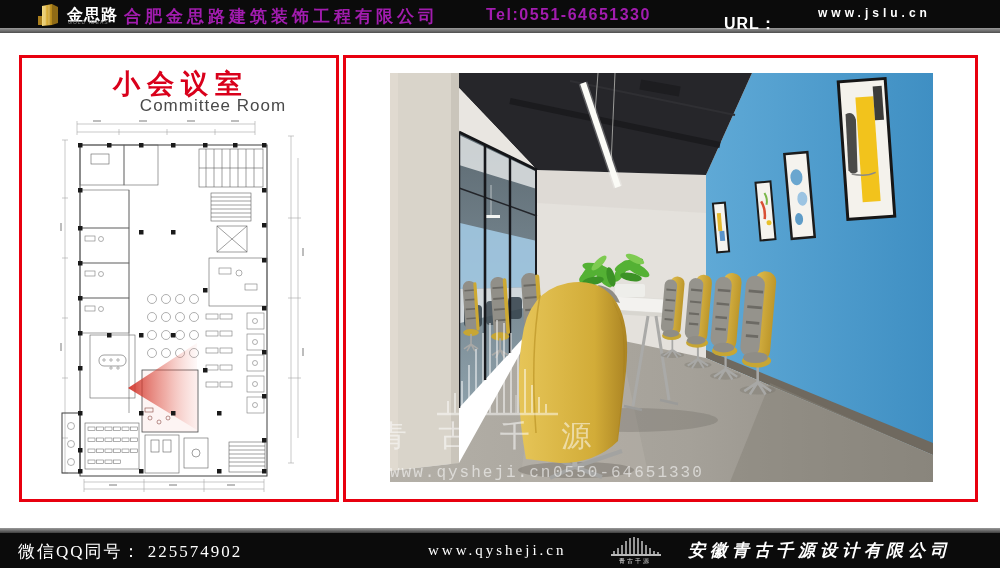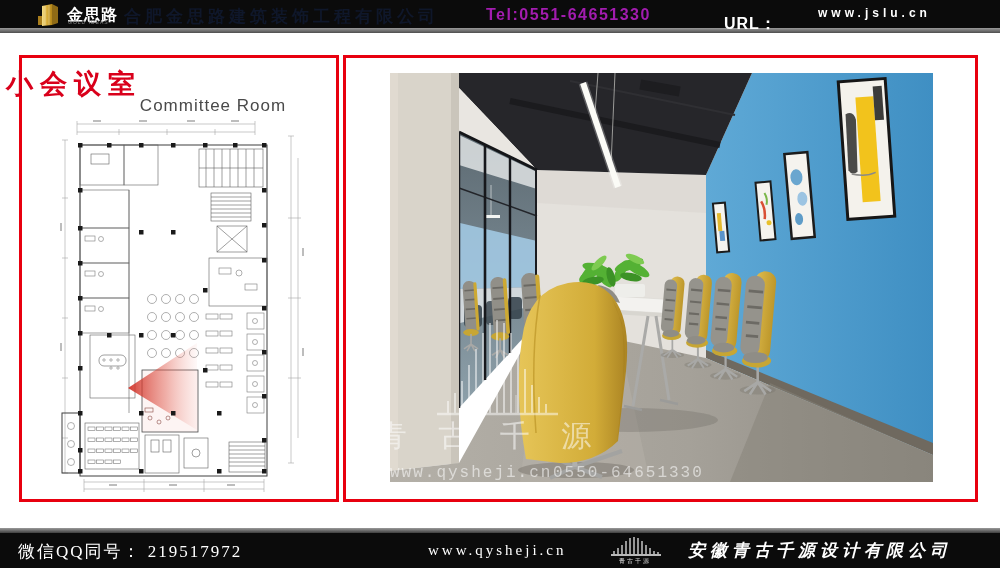"合肥金思路建筑装饰工程有限公司" .company-name { color: #0f172a -> #a21caf }
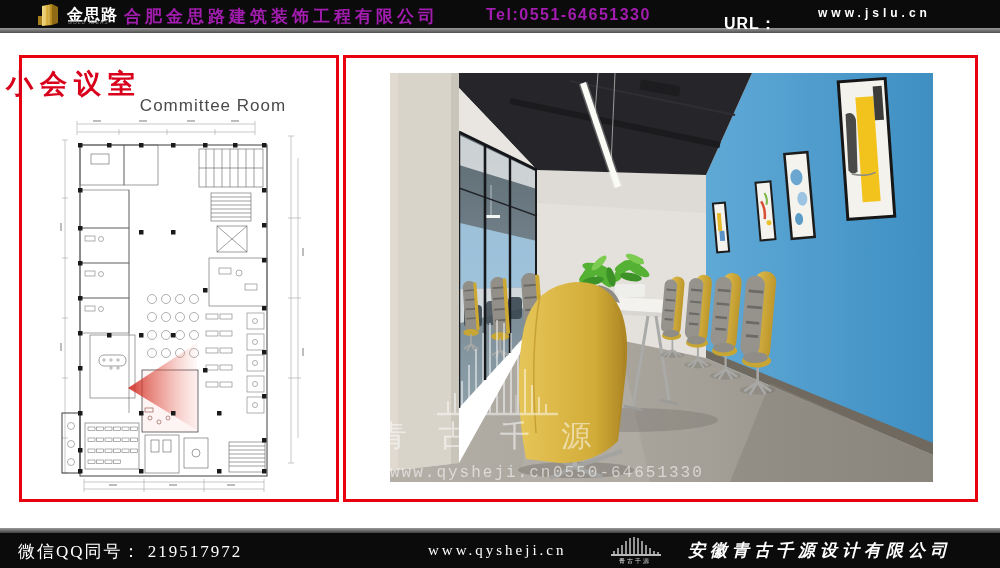"小会议室" .plan-title { left: 6px -> 21px; text-align: left -> center }
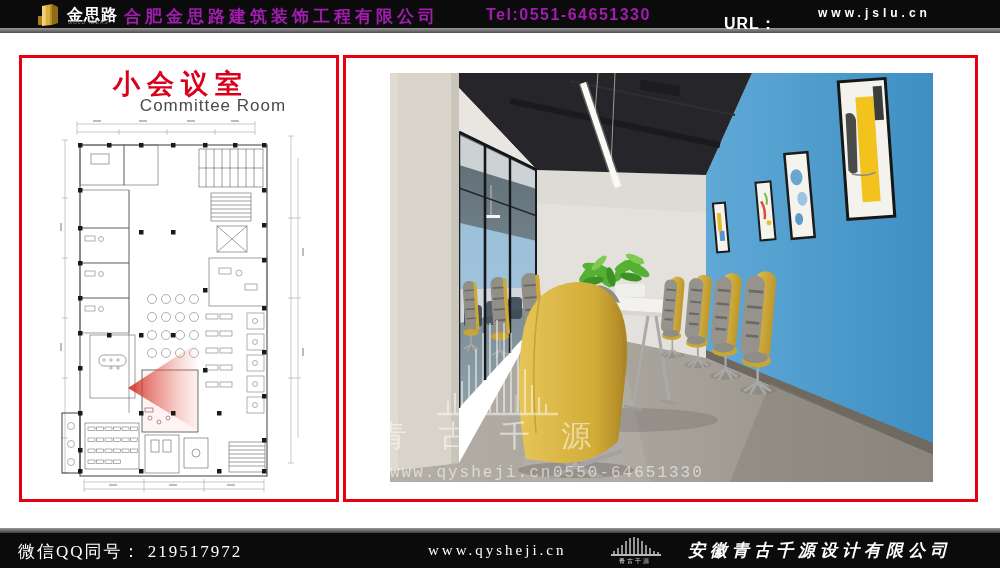"微信QQ同号： 219517972" div.abs { text: 219517972 -> 225574902 }
